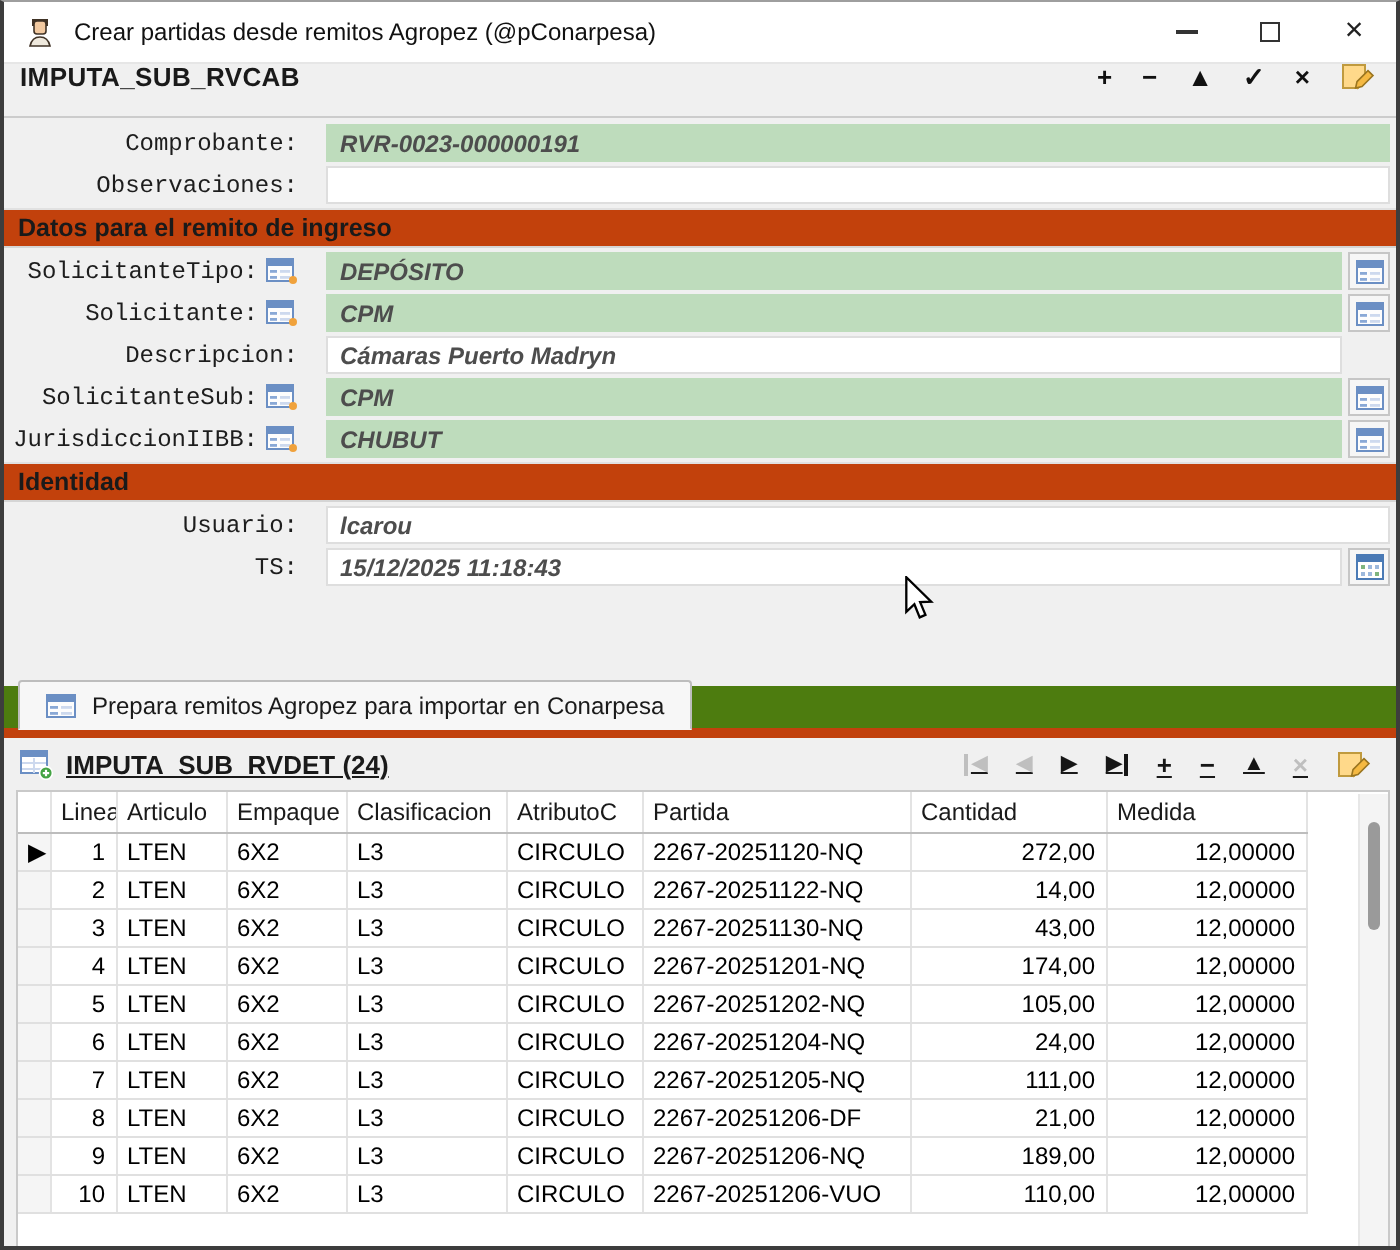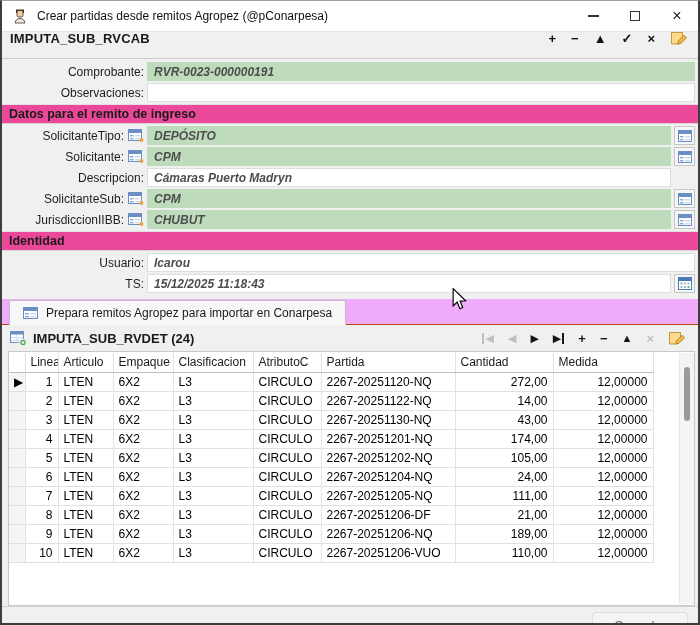"Comprobante:" .flabel { font-family: none -> Liberation Mono, monospace; padding-right: 3px -> 14px; width: 145px -> 161px }
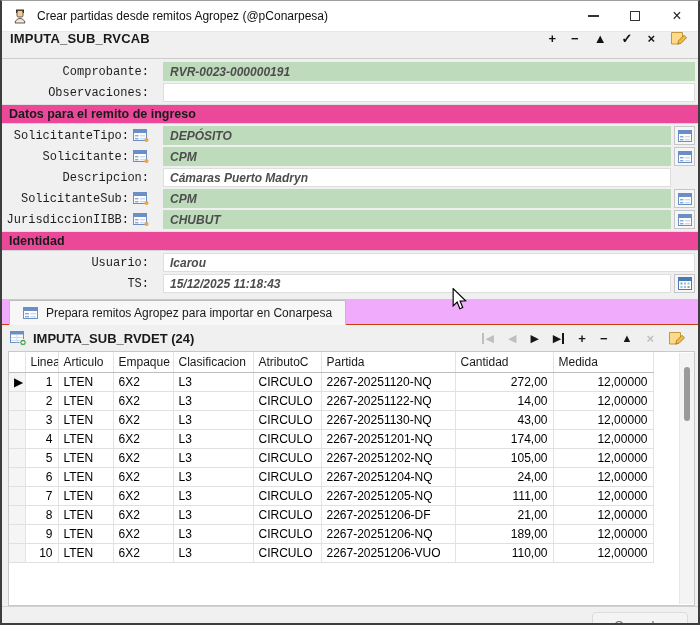"Datos para el remito de" .section { background: #ec4899 -> #c2410c }
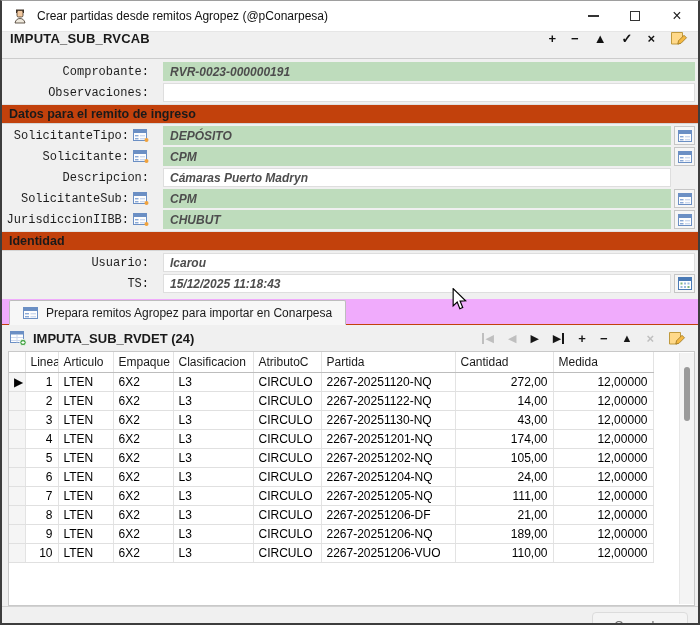"Prepara remitos Agropez para importar" .tabbar { background: #f0abfc -> #4d7c0f; border-bottom: 1px solid #c2410c -> 5px solid #c2410c; margin-top: none -> 44px }
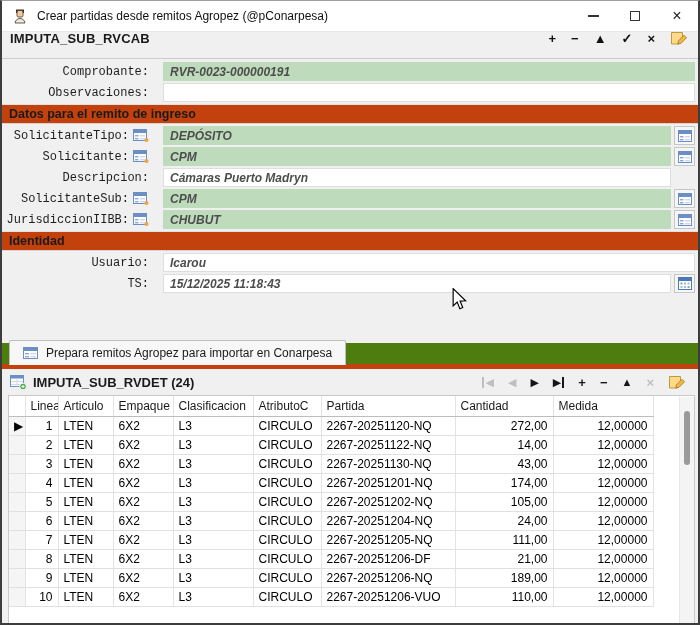"IMPUTA_SUB_RVDET (24)" .grid-toolbar { text-decoration: none -> underline }
